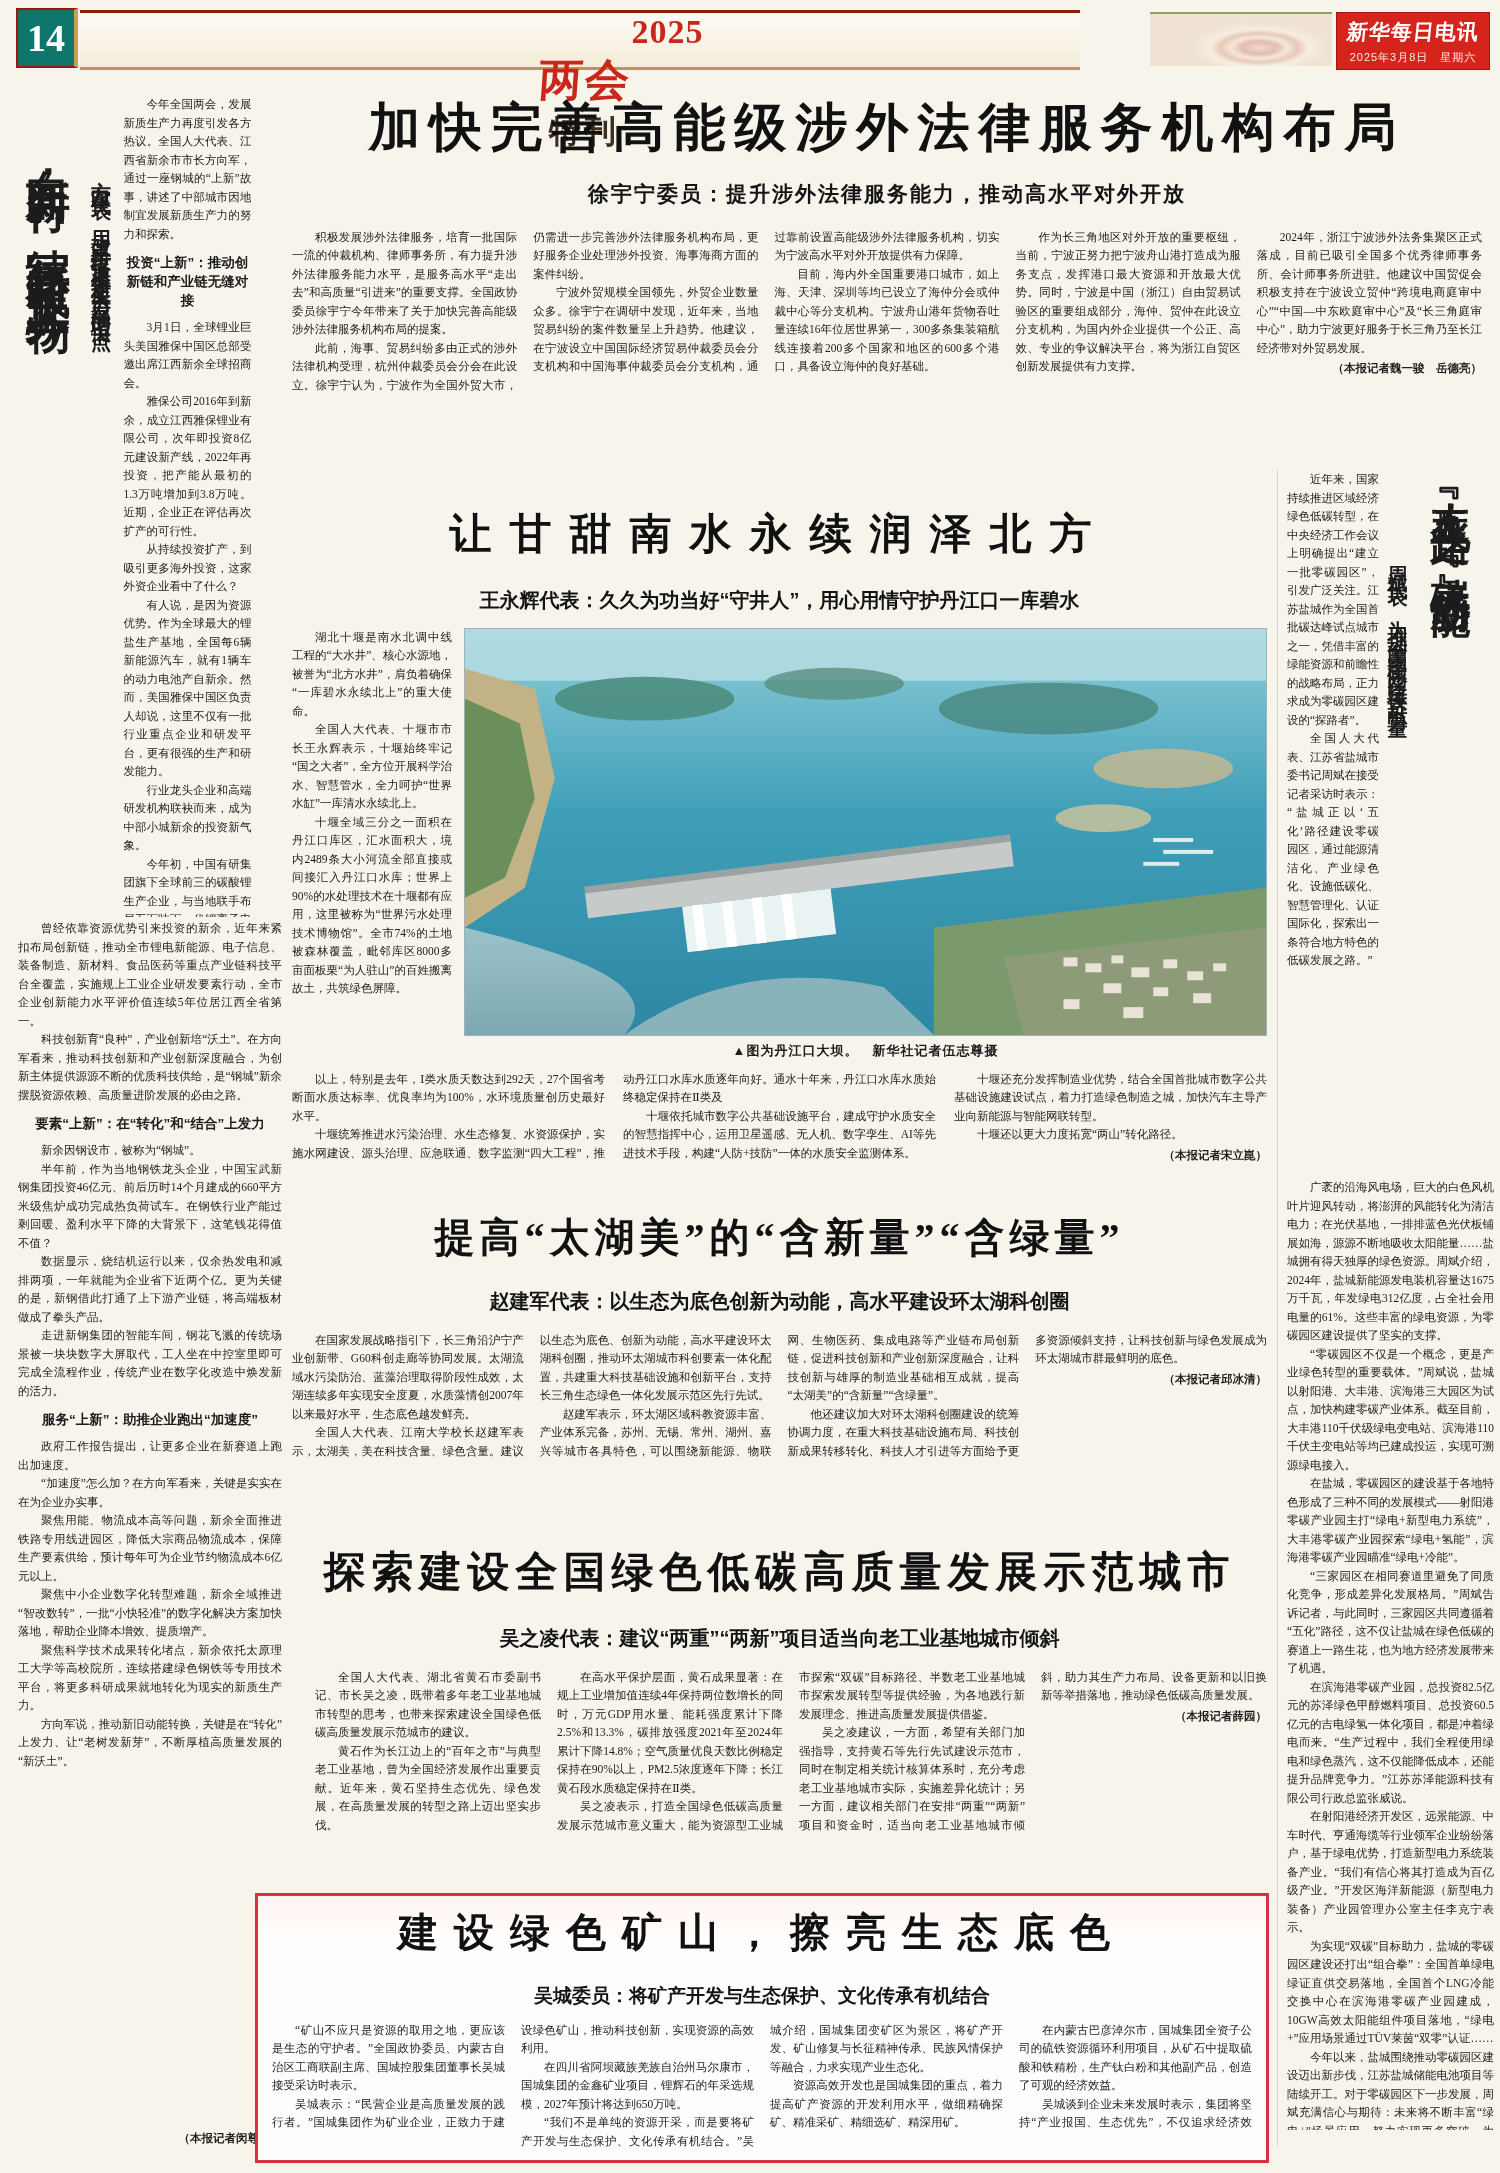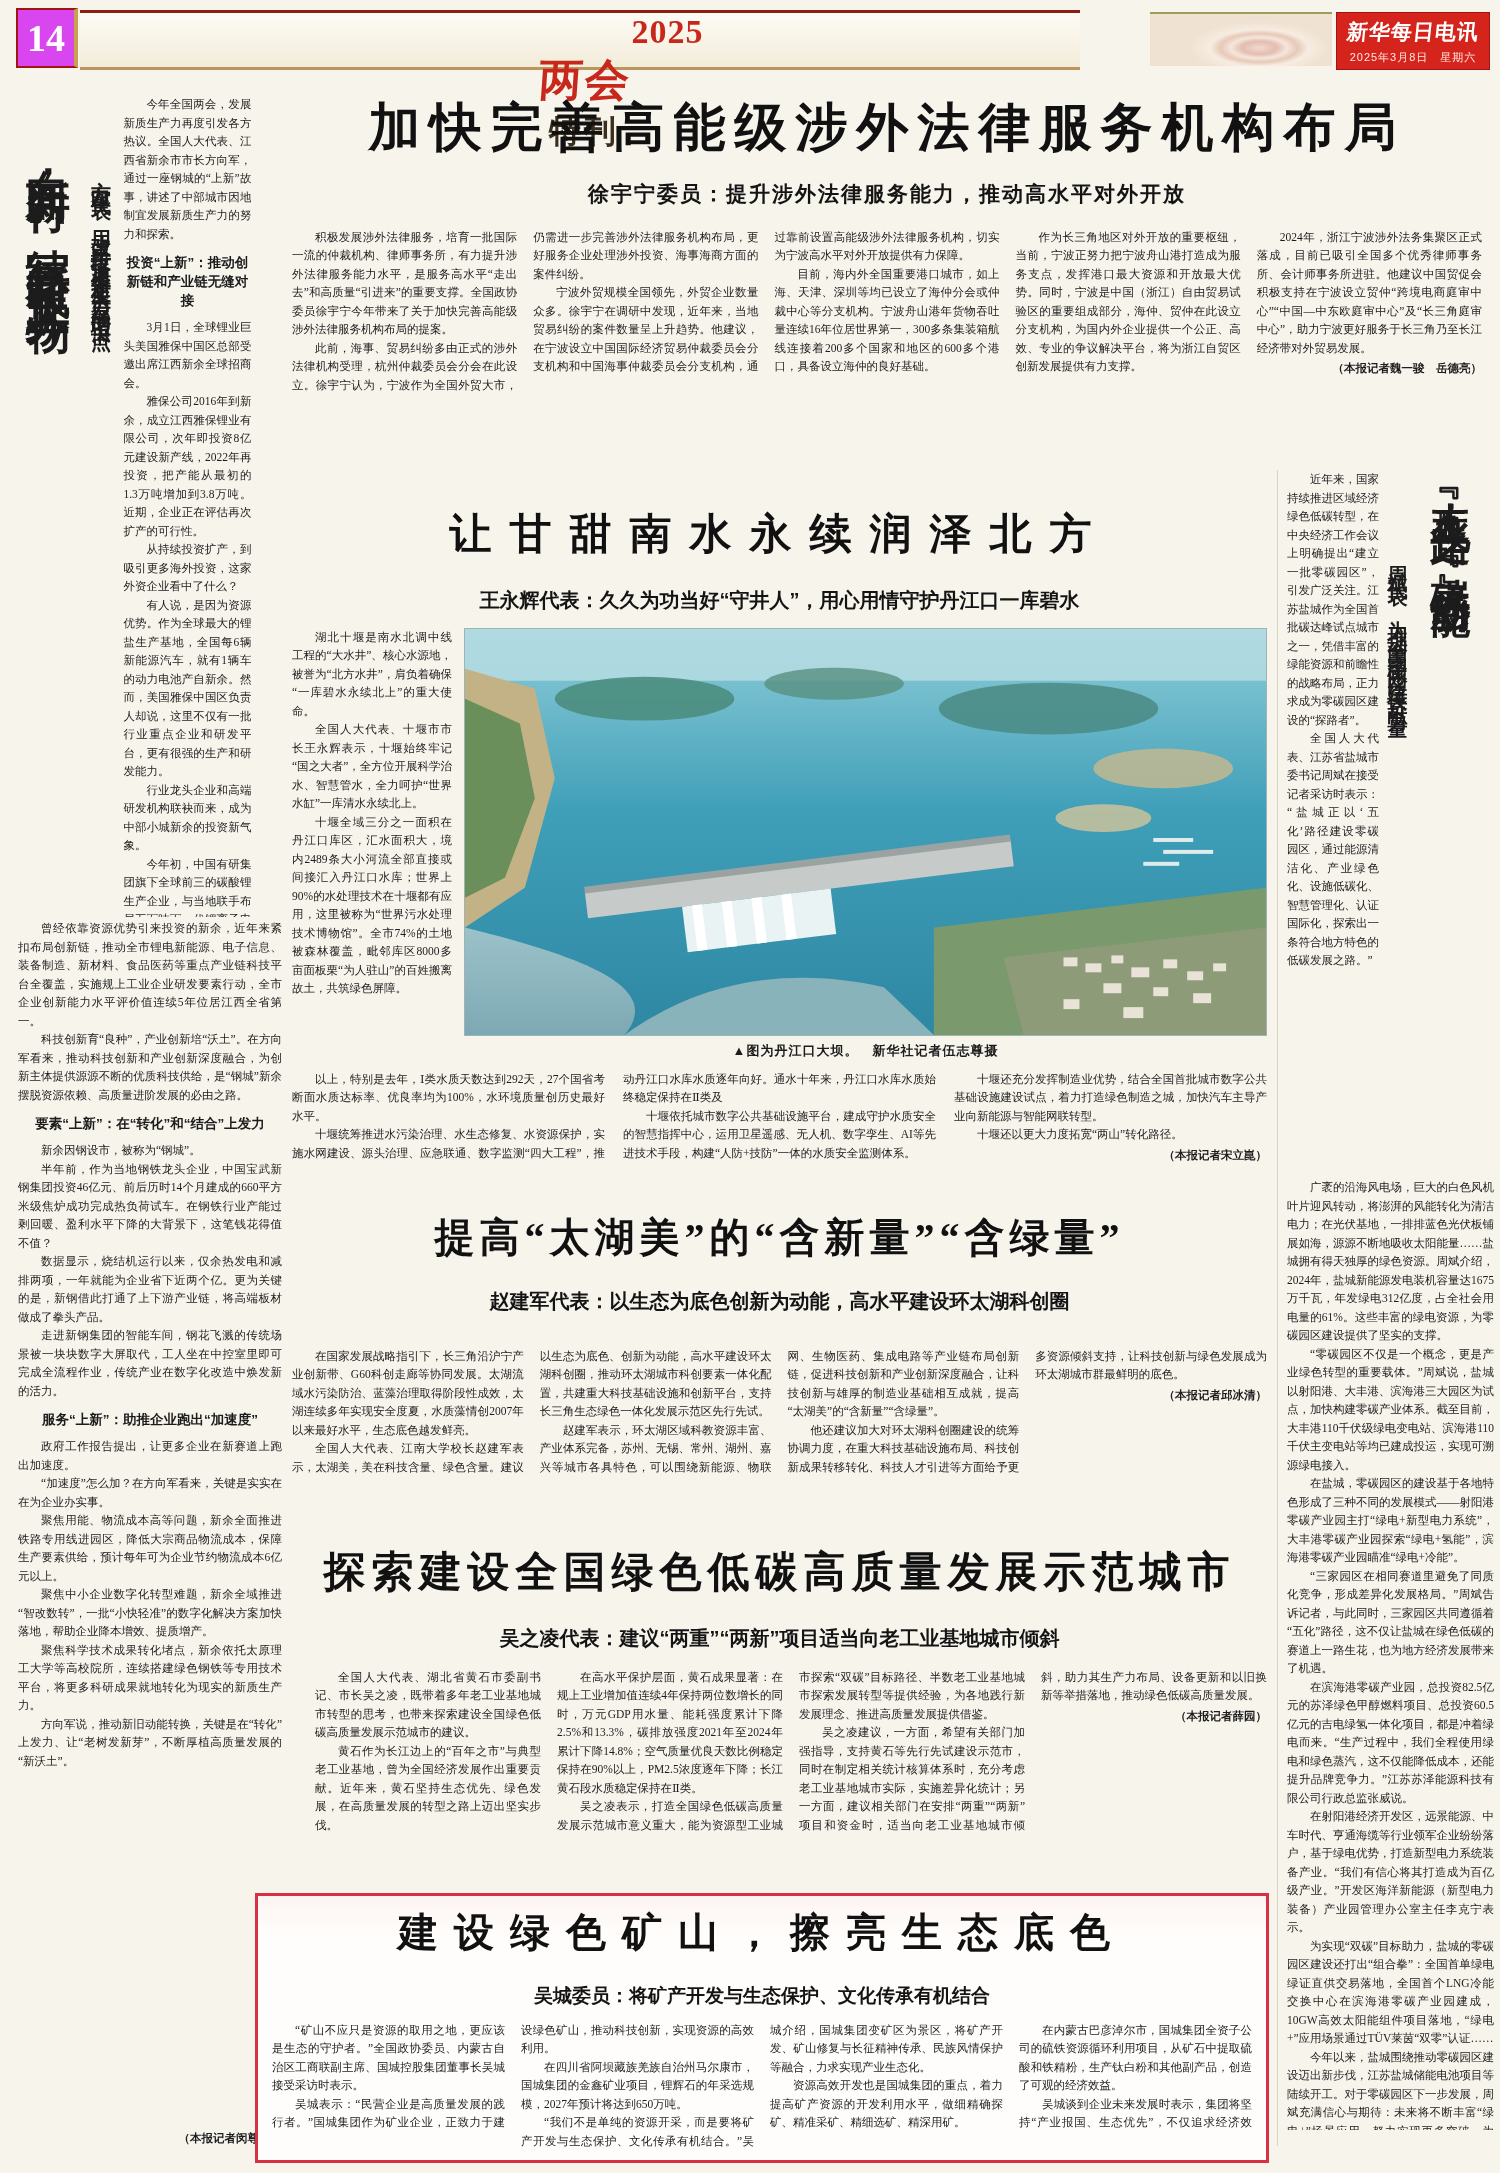"14" .page-num { background: #d946ef -> #0f766e }
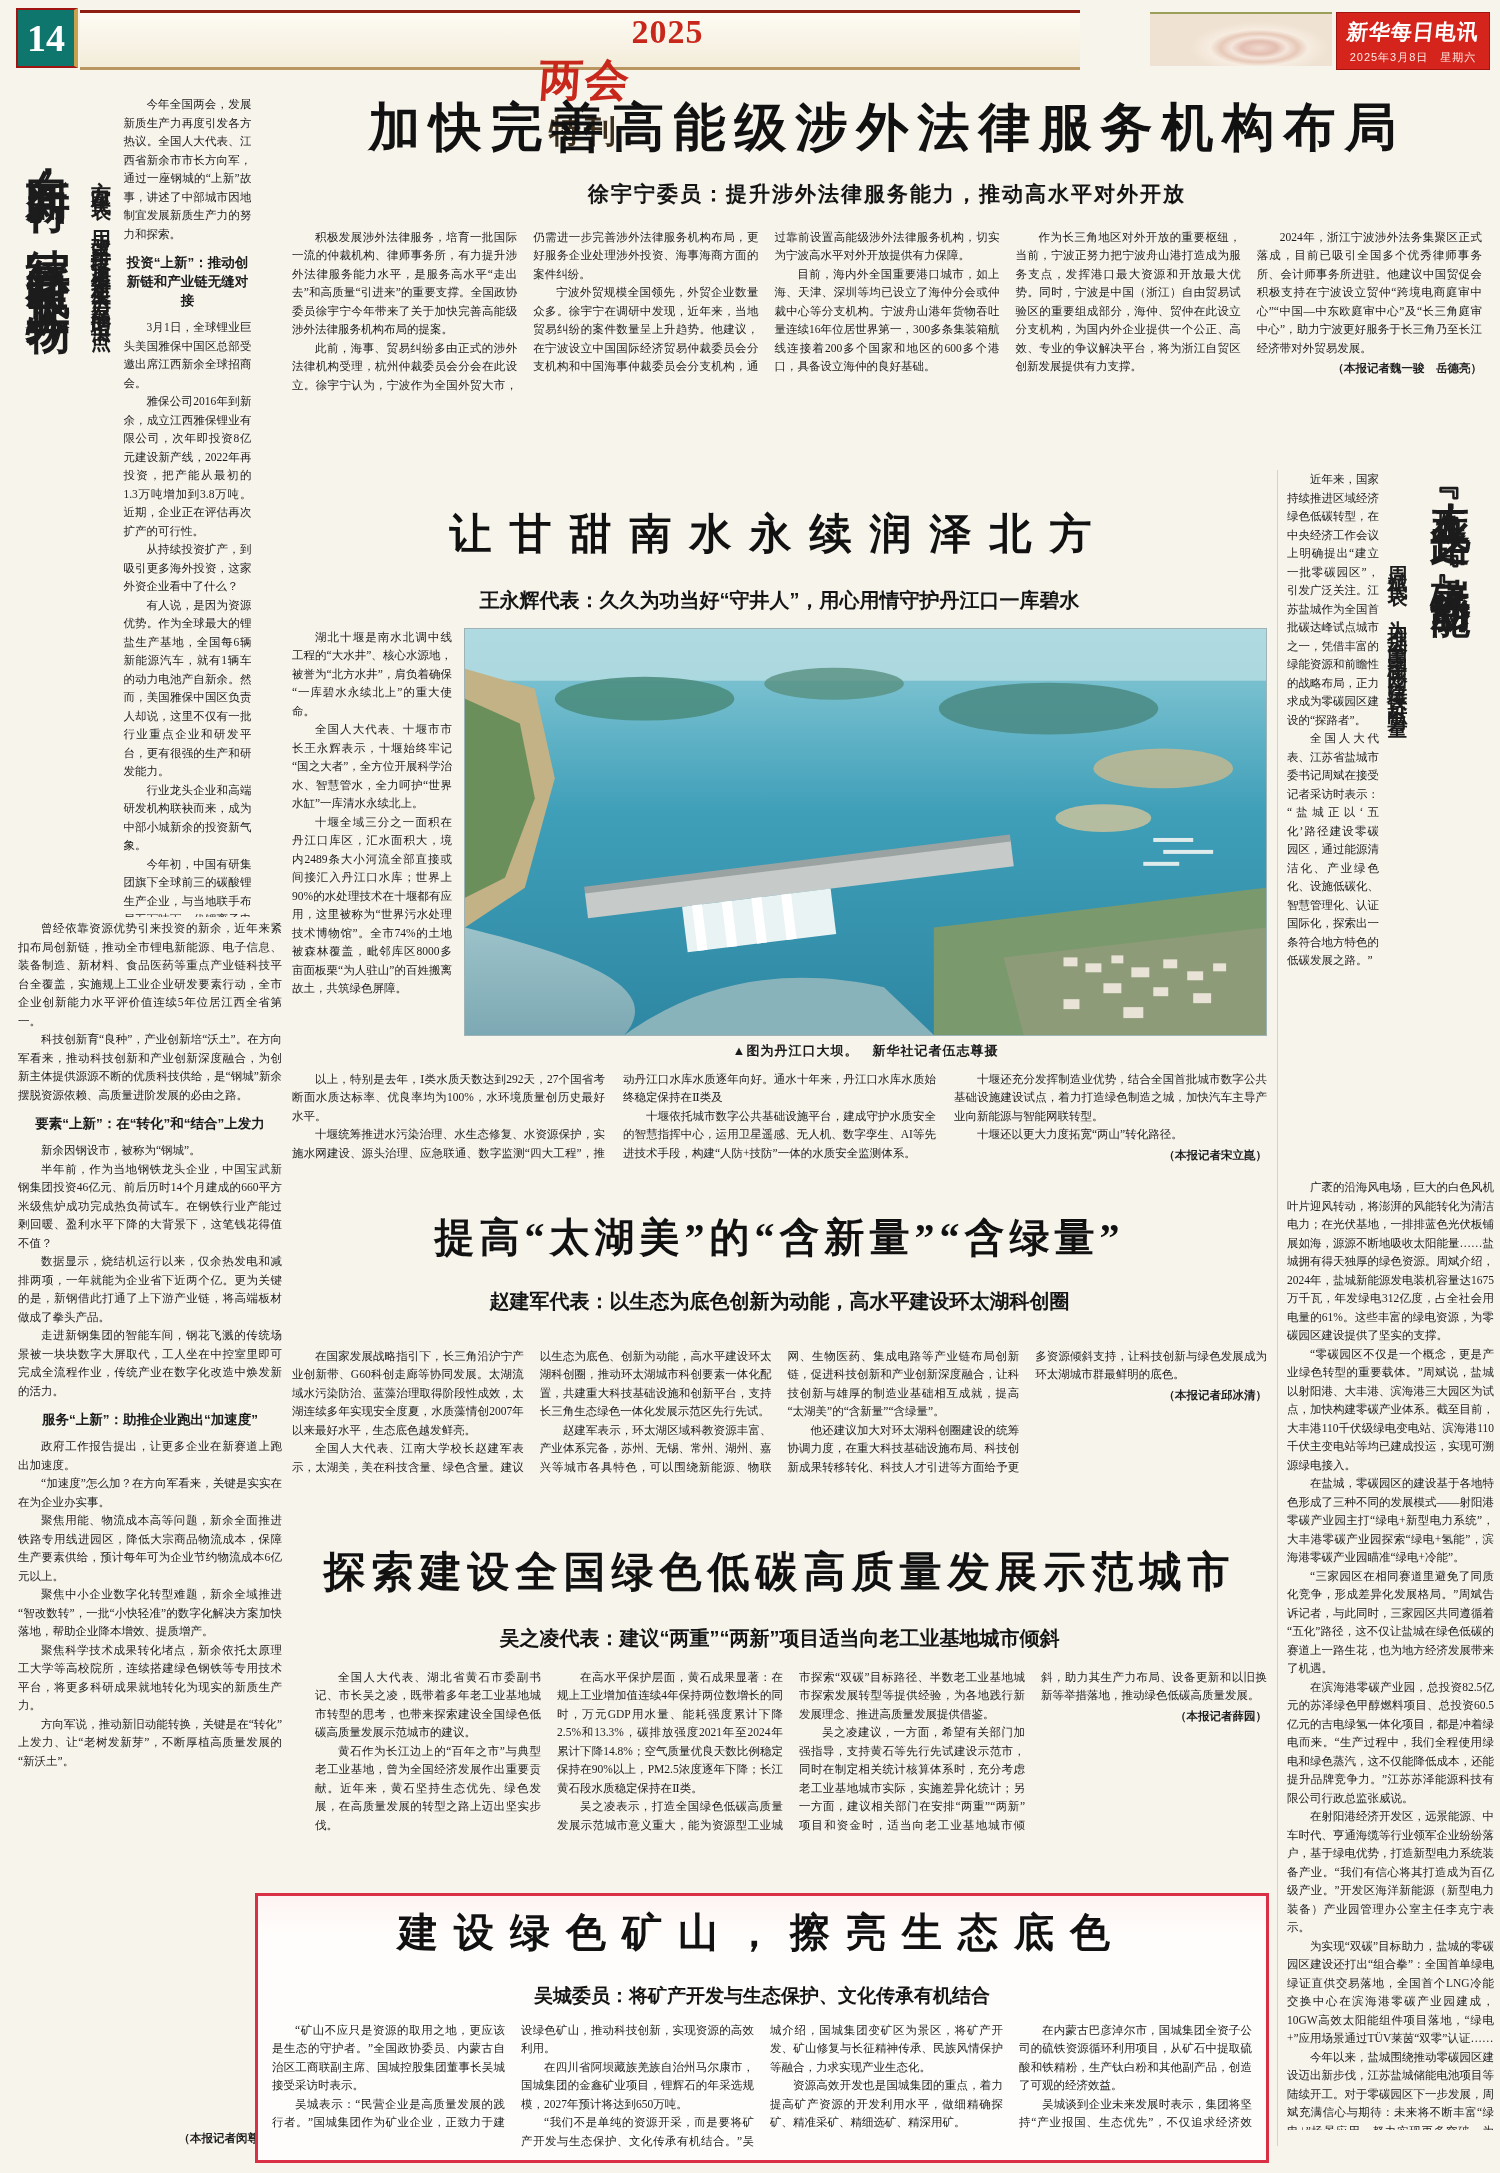"在国家发展战略指引下，长三角沿沪宁产业创新带、G60科创走廊等协同发展。太湖流域" .art3 .cols { margin-top: 32px -> 16px }
